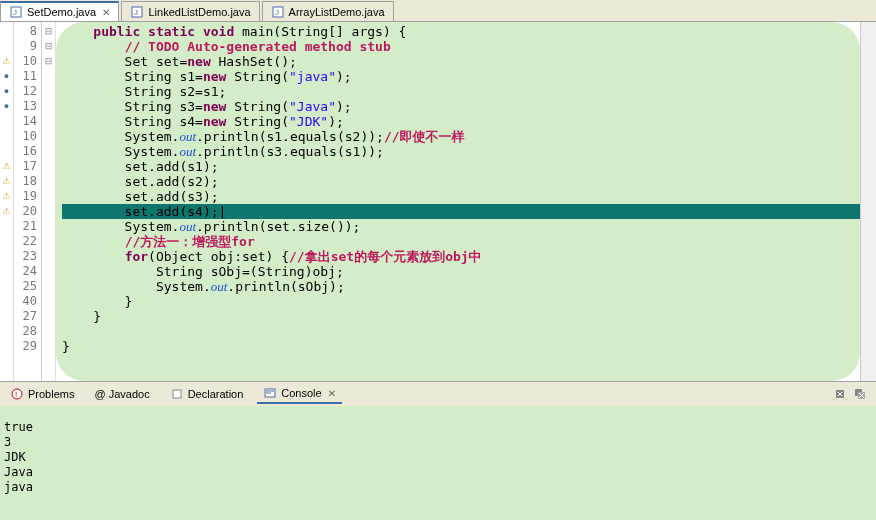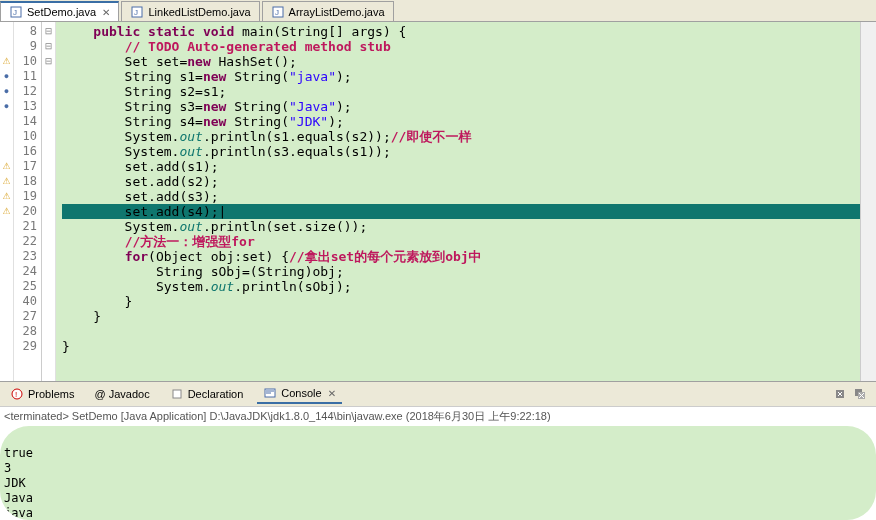"public static void main(String[] args)" .code { border-radius: none -> 28px }
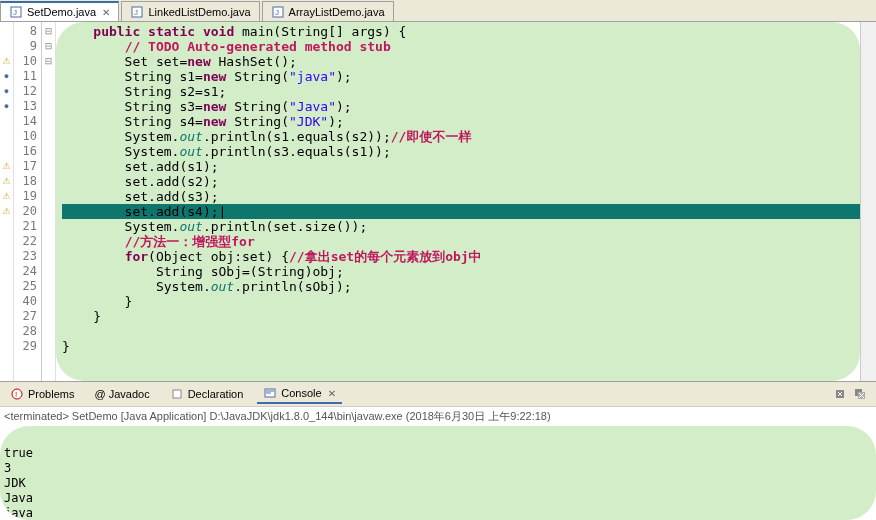"out" .fld { color: #0f766e -> #1d4ed8; font-family: none -> Liberation Serif, serif }
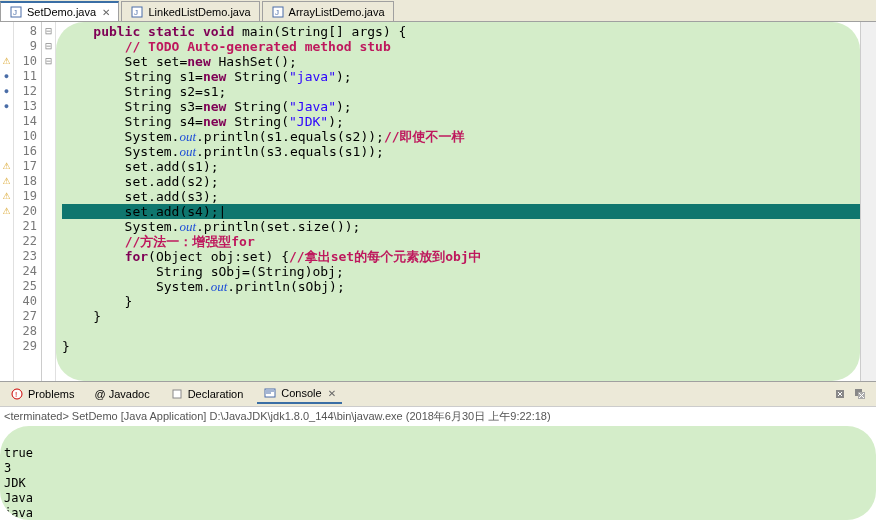"<terminated> SetDemo [Java Application]" div.term-line { html: <div>&lt;terminated&gt; SetDemo [Java Application] D:\JavaJDK\jdk1.8.0_144\bin\javaw.exe (2018年6月30日 上午9:22:18)</div> -> none }
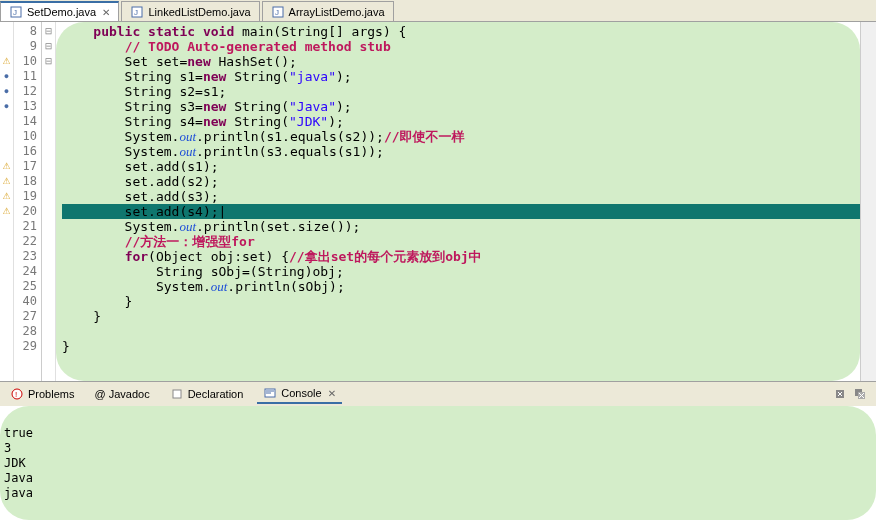"true" .console-out { border-radius: 29px -> none; padding: 20px 4px -> 14px 4px }
